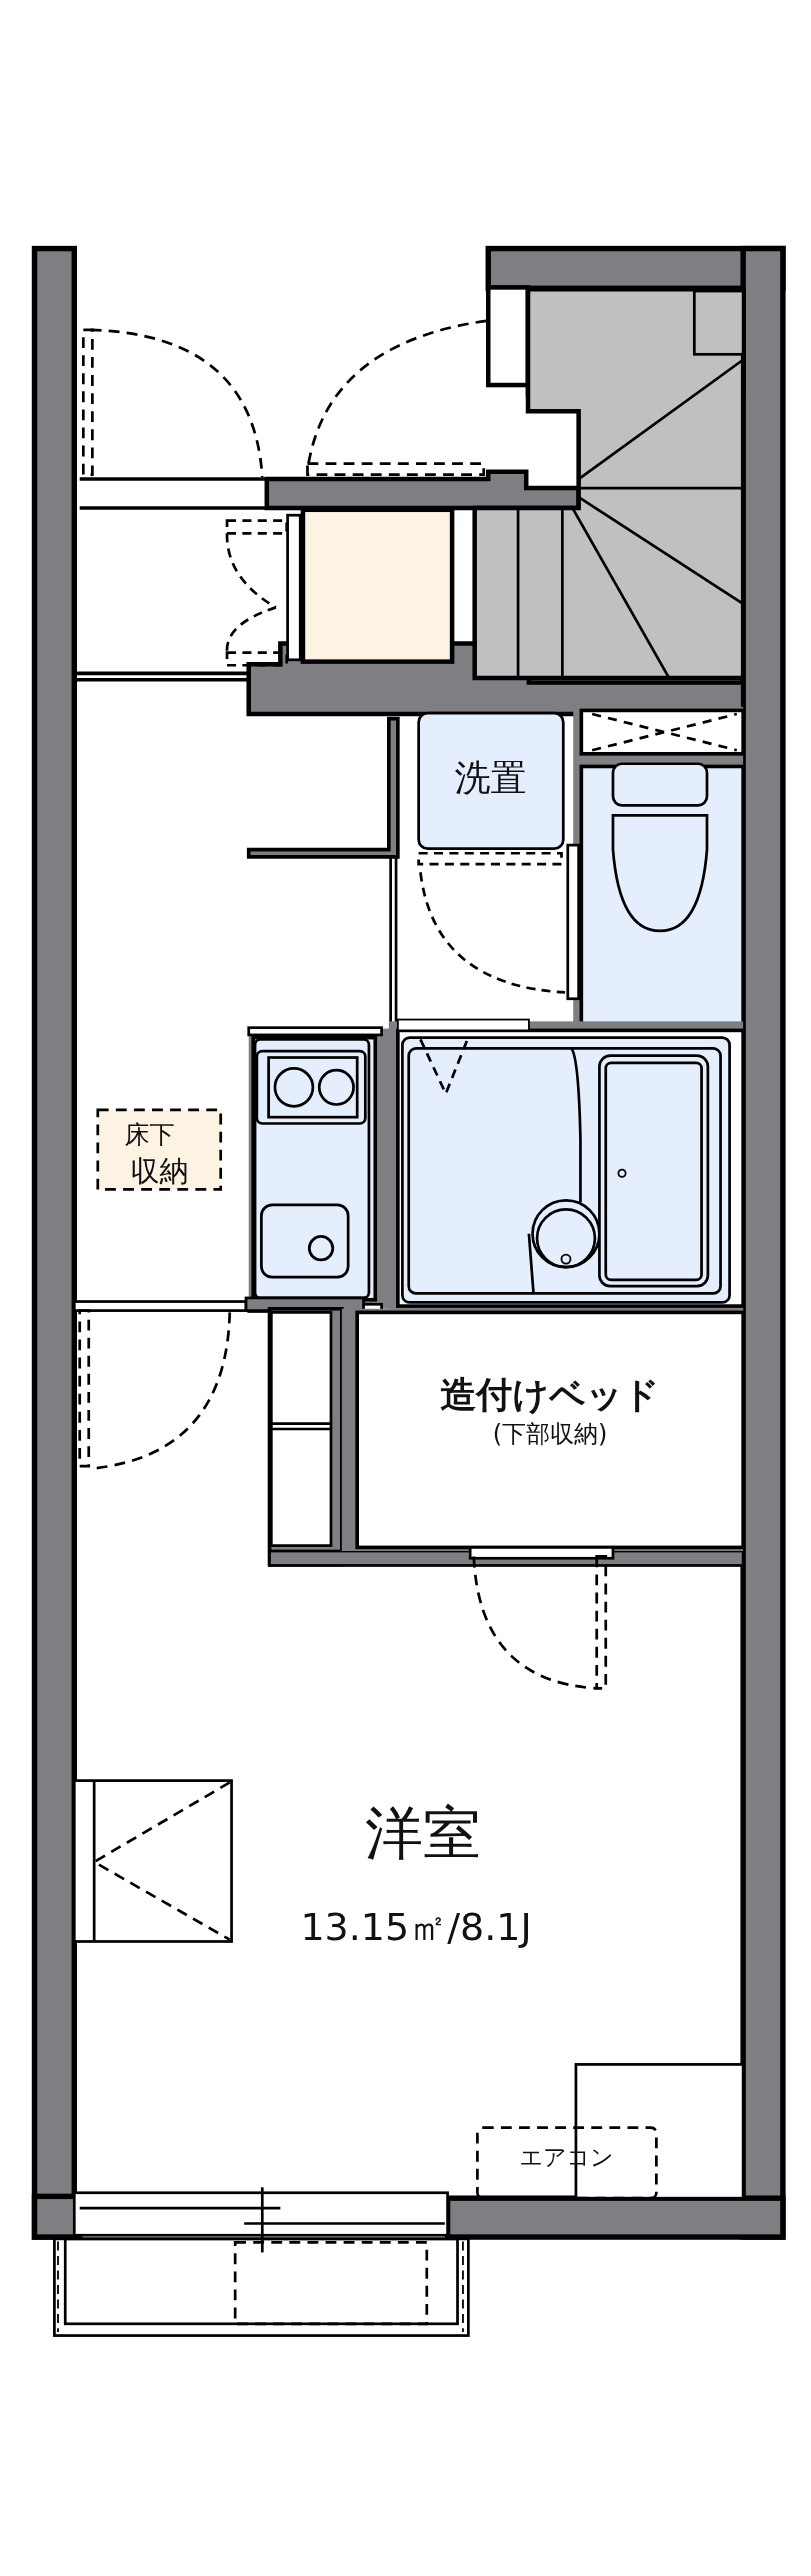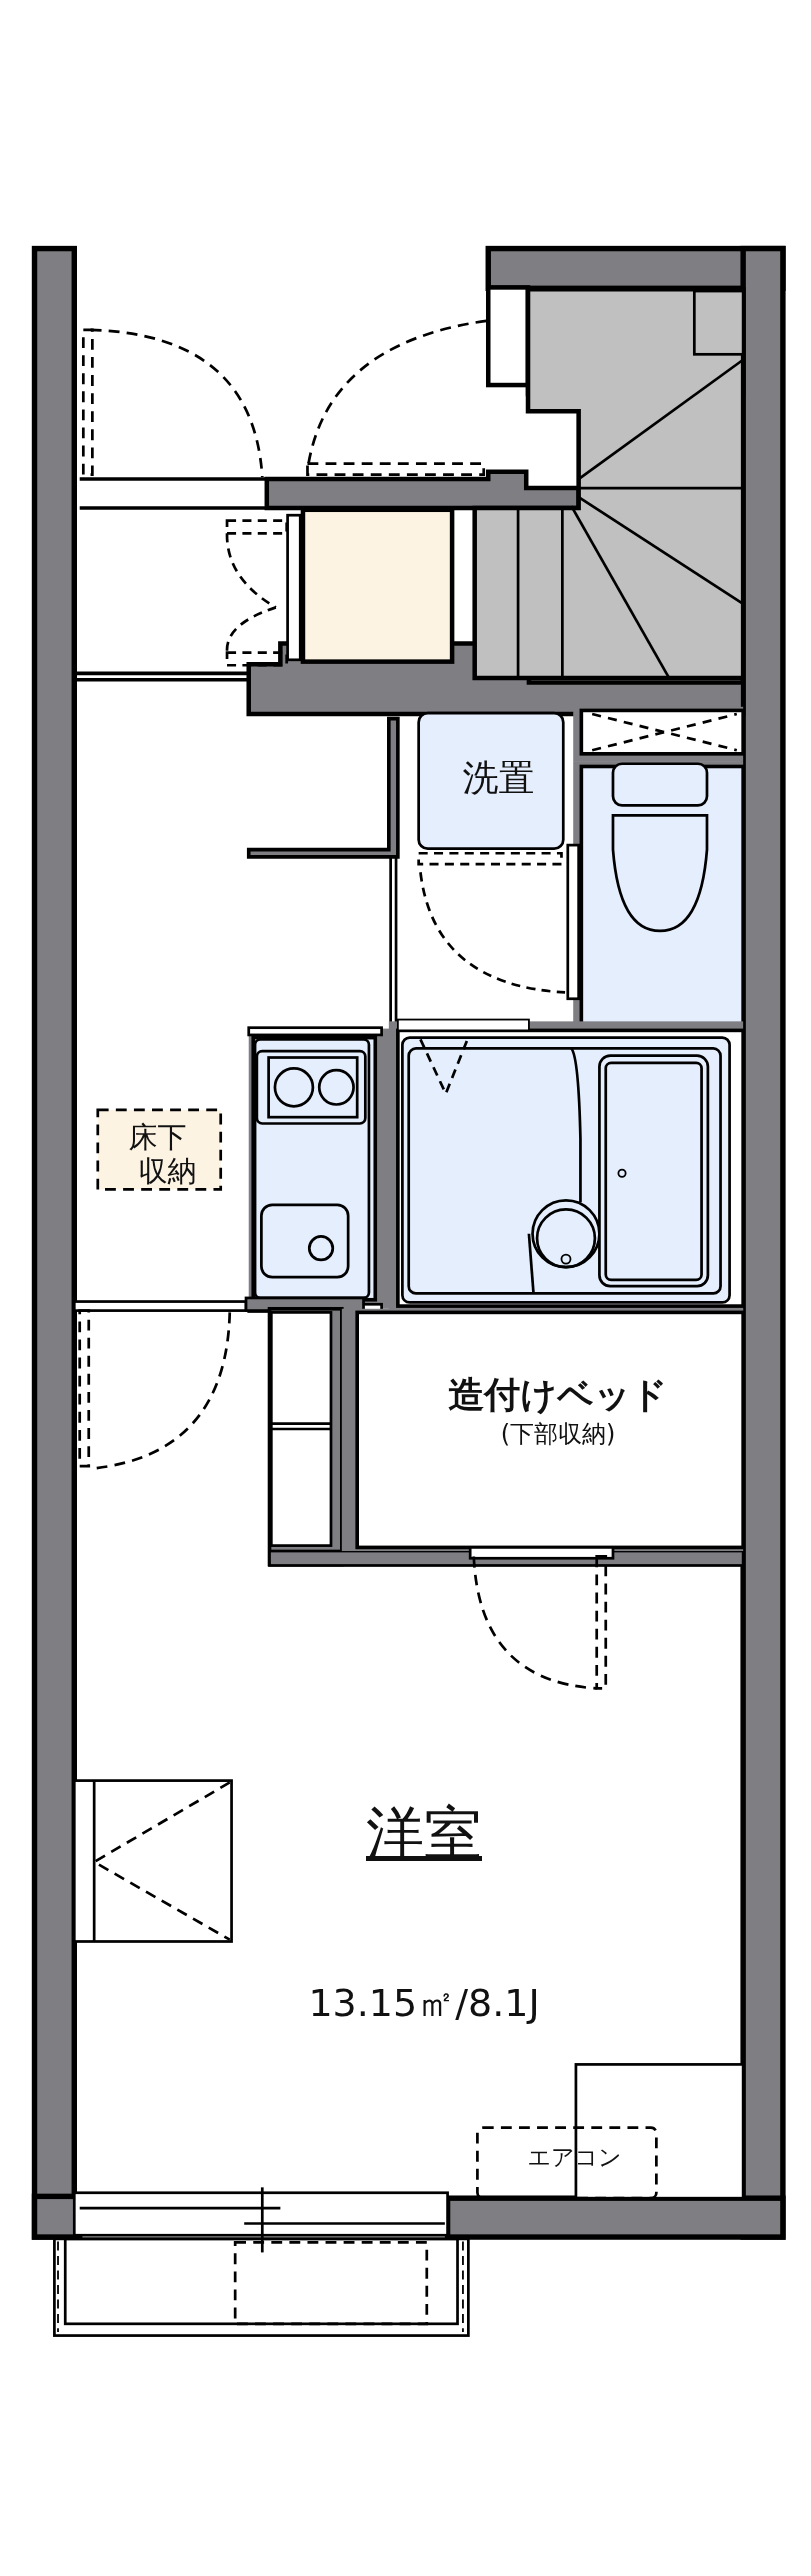"洗置" .lbl { padding-left: 8px -> none }
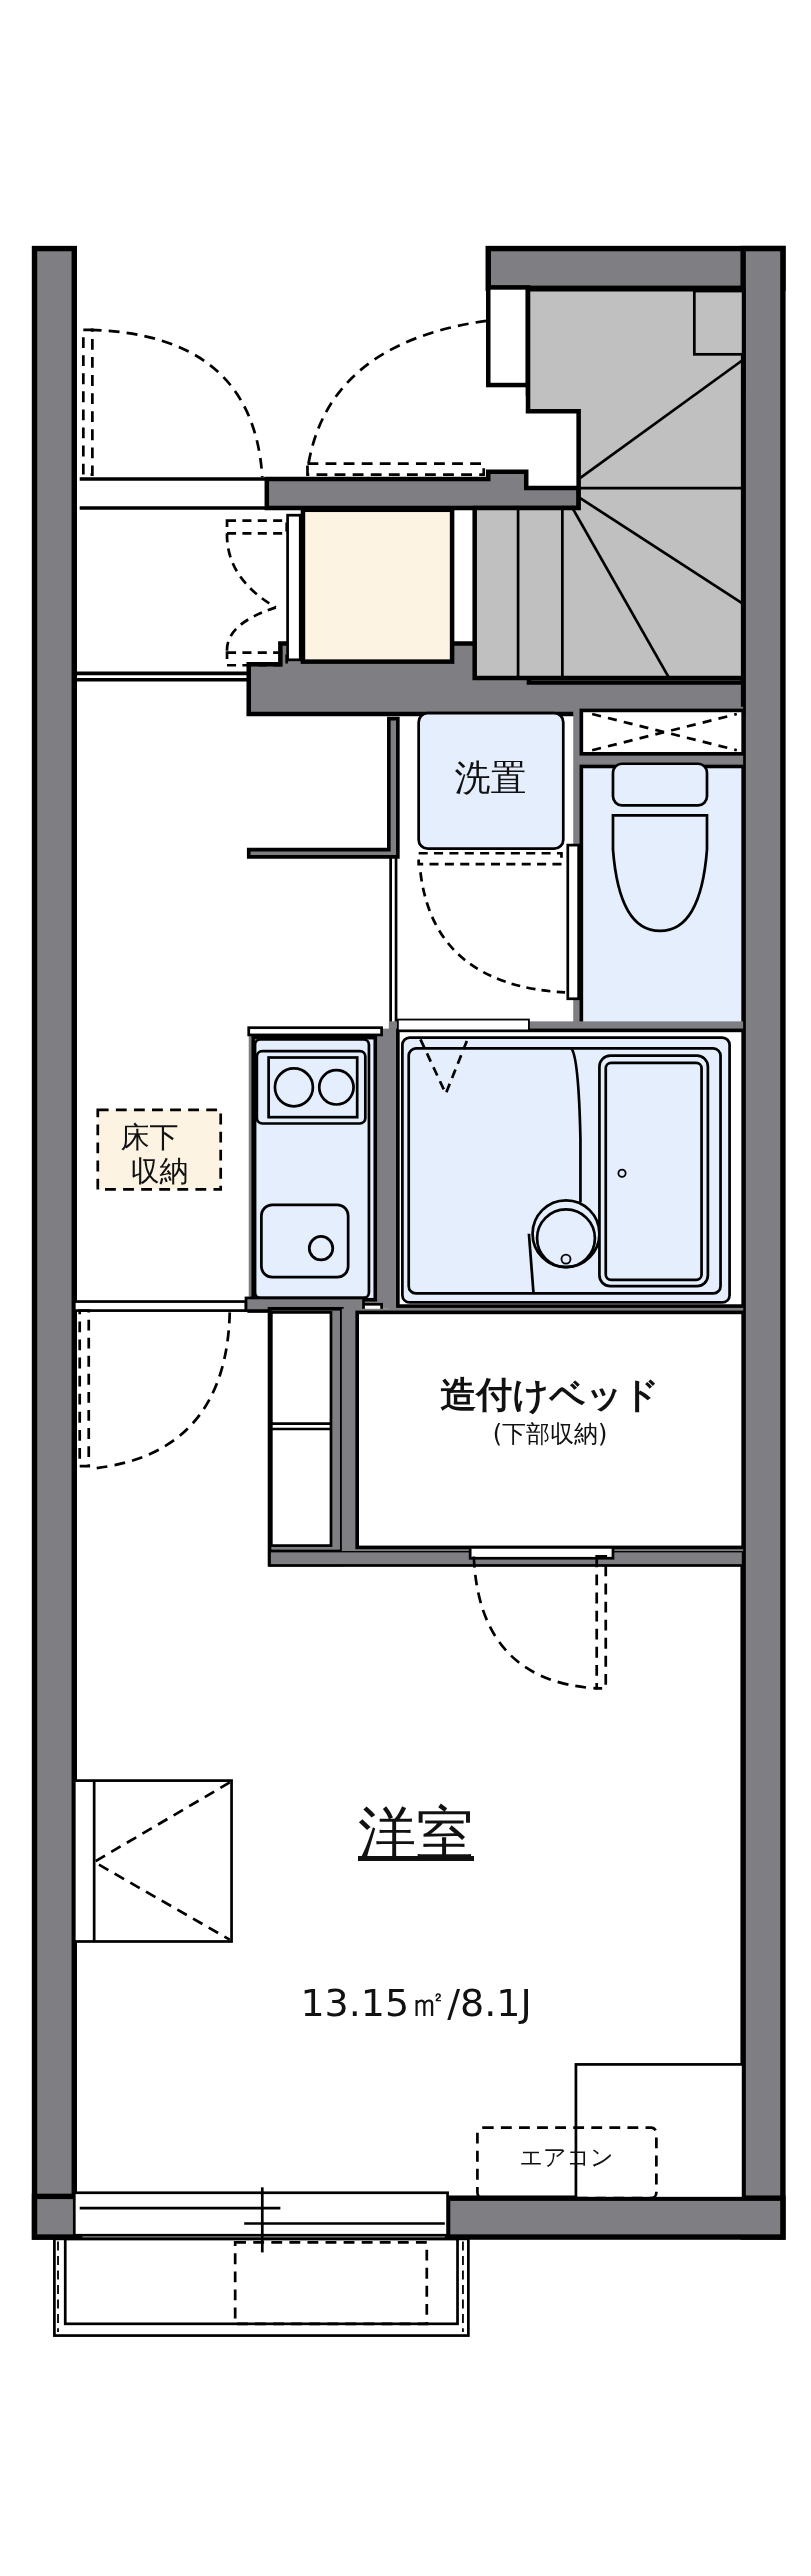"床下" div.lbl { font-size: 29px -> 25px }
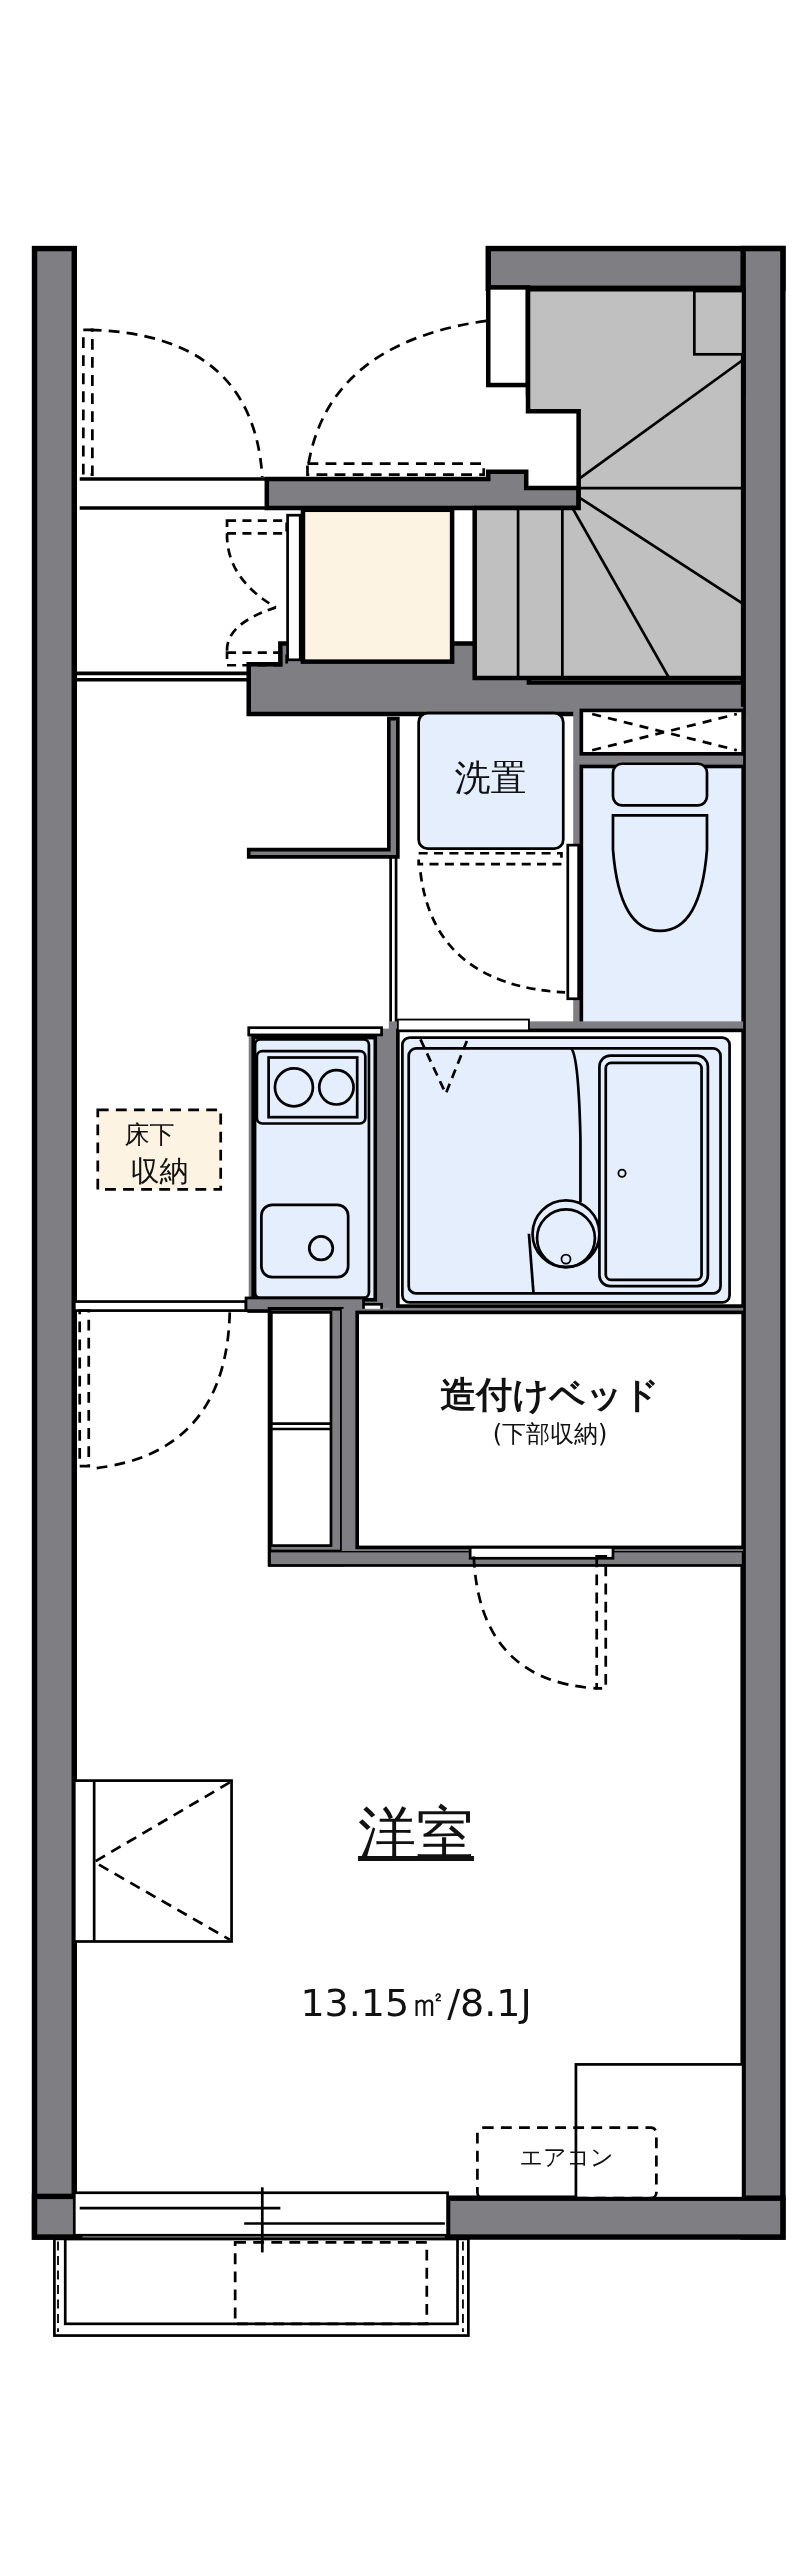"洋室" div.lbl { left: 235px -> 242px; text-decoration: underline -> none }
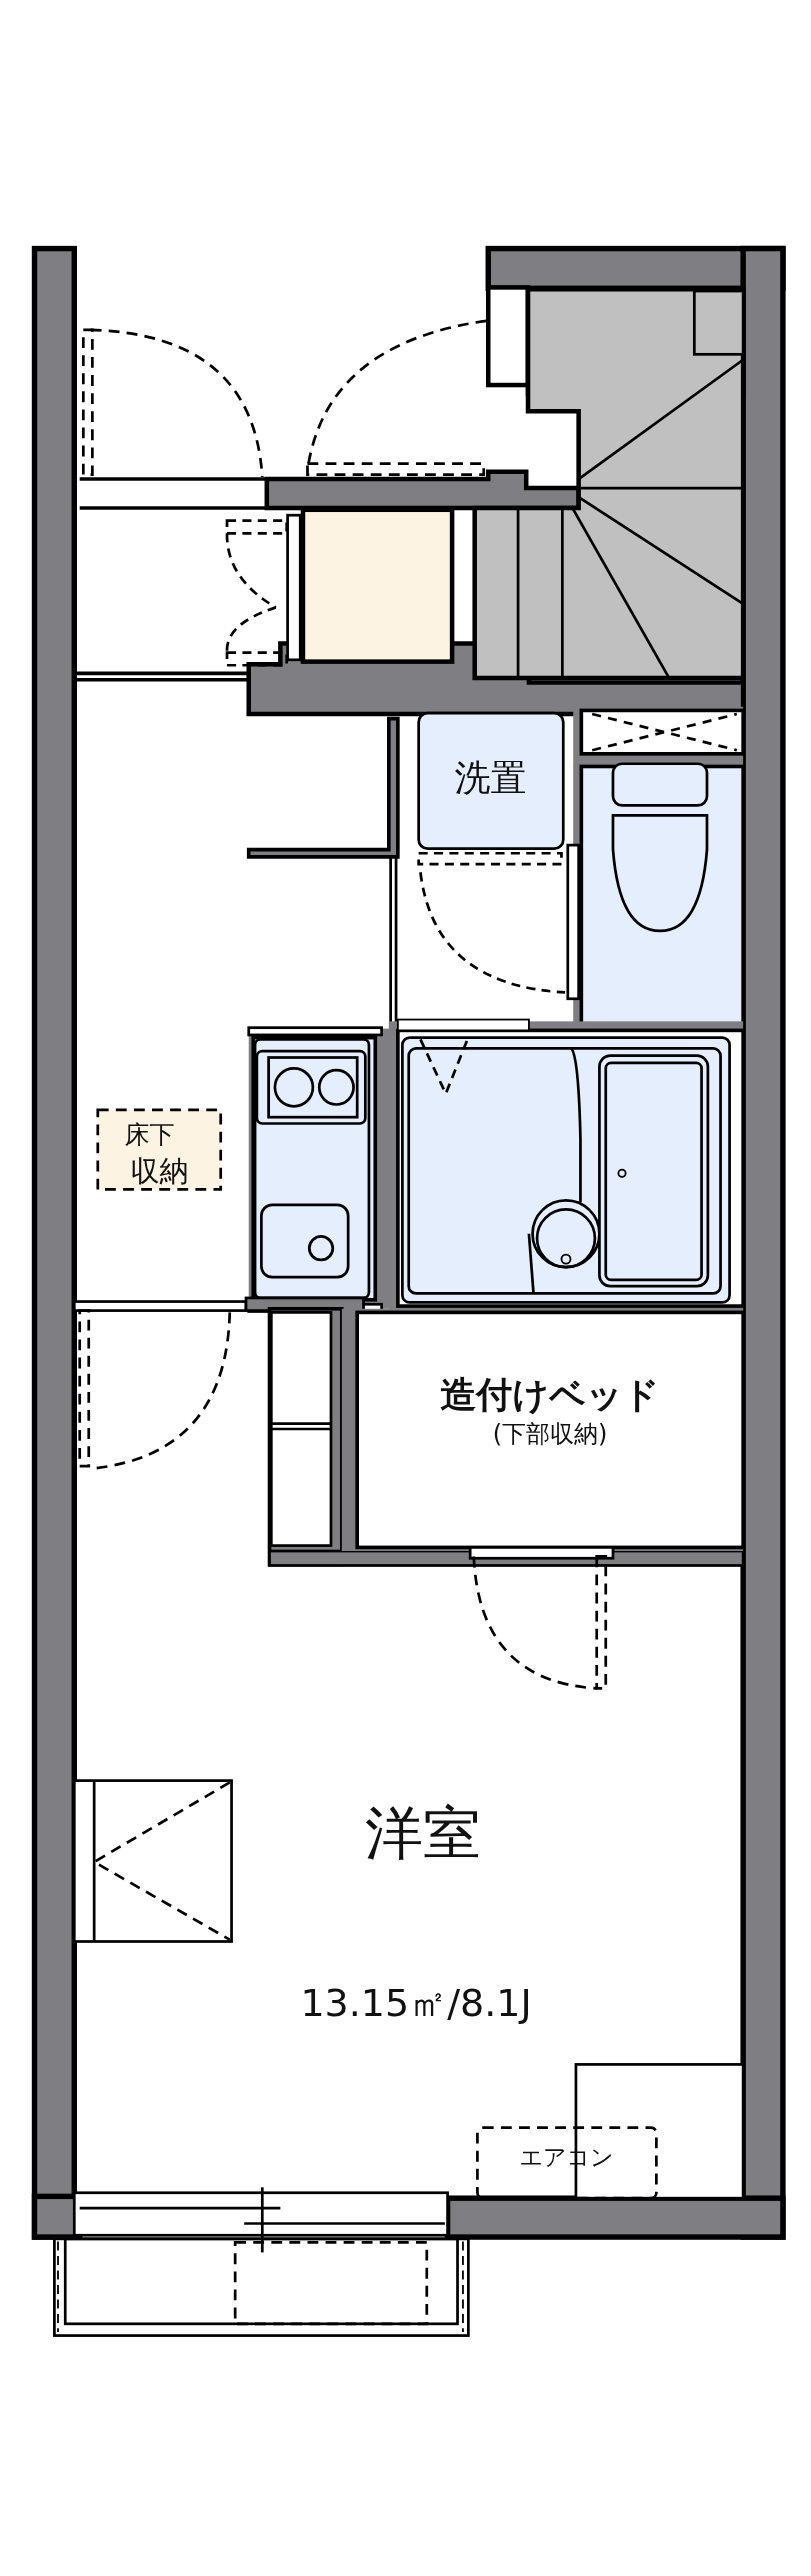"13.15㎡/8.1J" div.lbl { top: 1982px -> 1906px }
